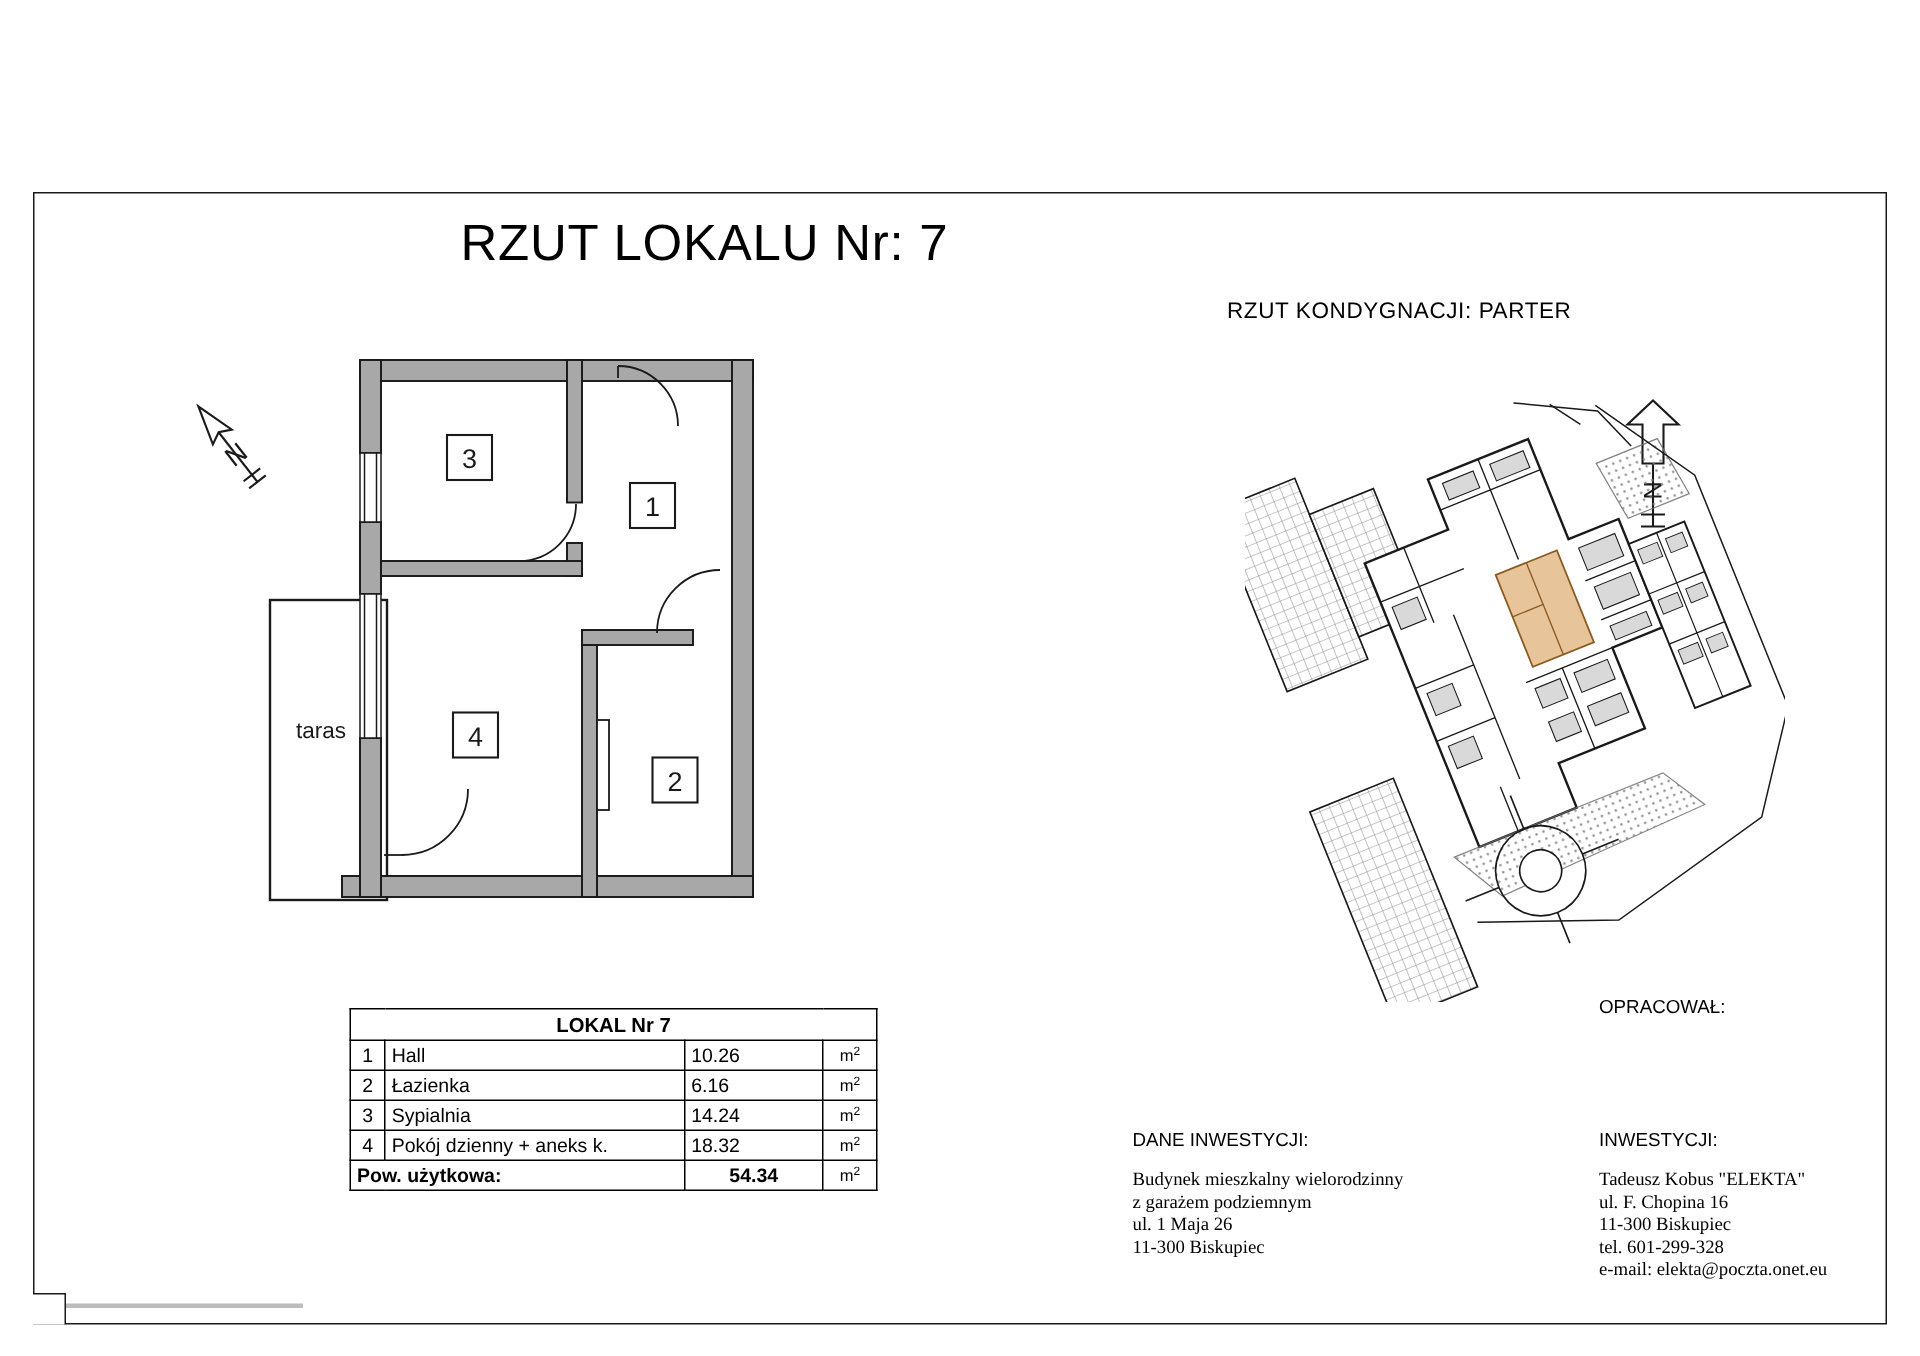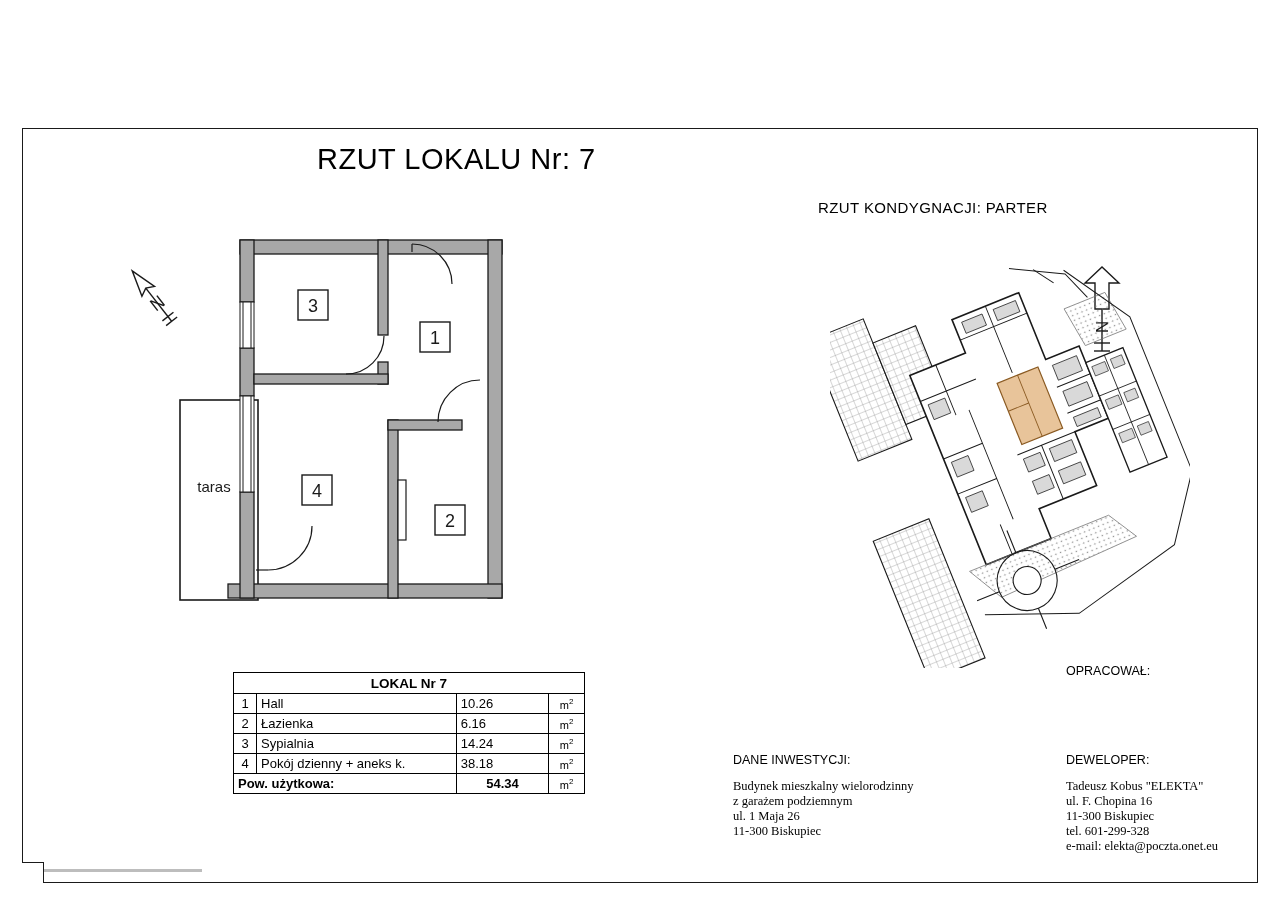"RZUT LOKALU Nr: 7" .title-main { font-size: 29px -> 34px; margin-left: 10px -> none }
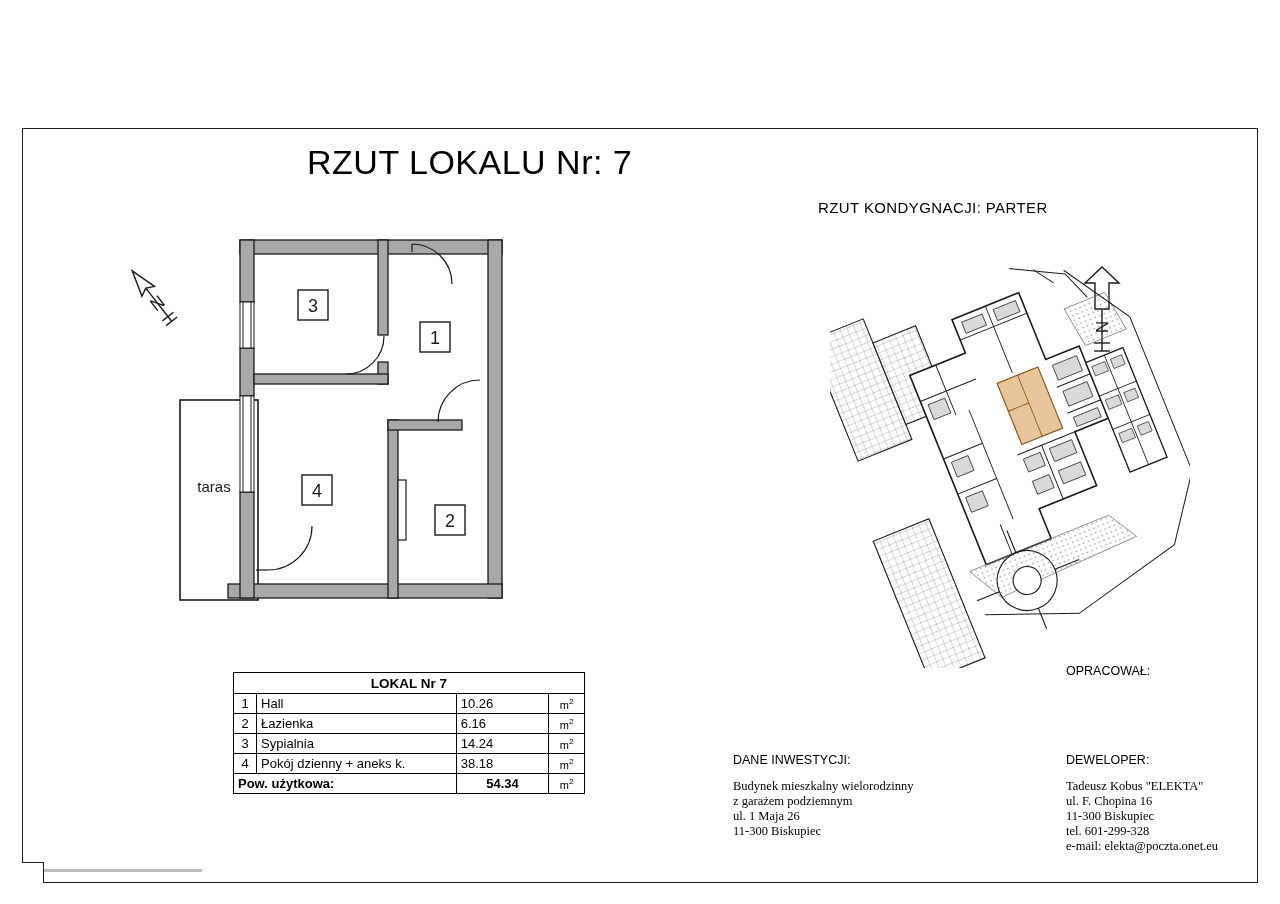"38.18" td.val { text: 38.18 -> 18.32 }
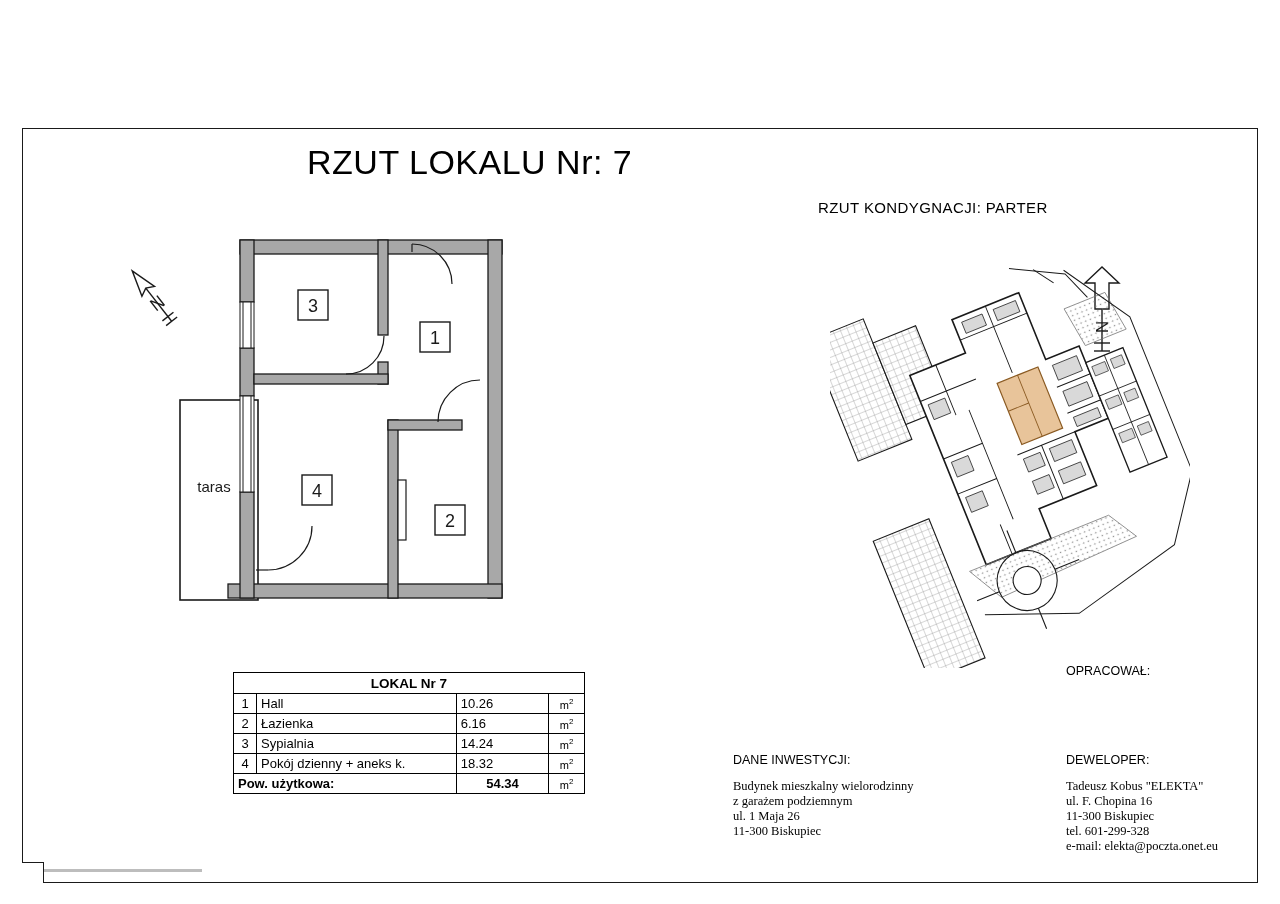"DANE INWESTYCJI:" #inv-block { left: 733px -> 755px }
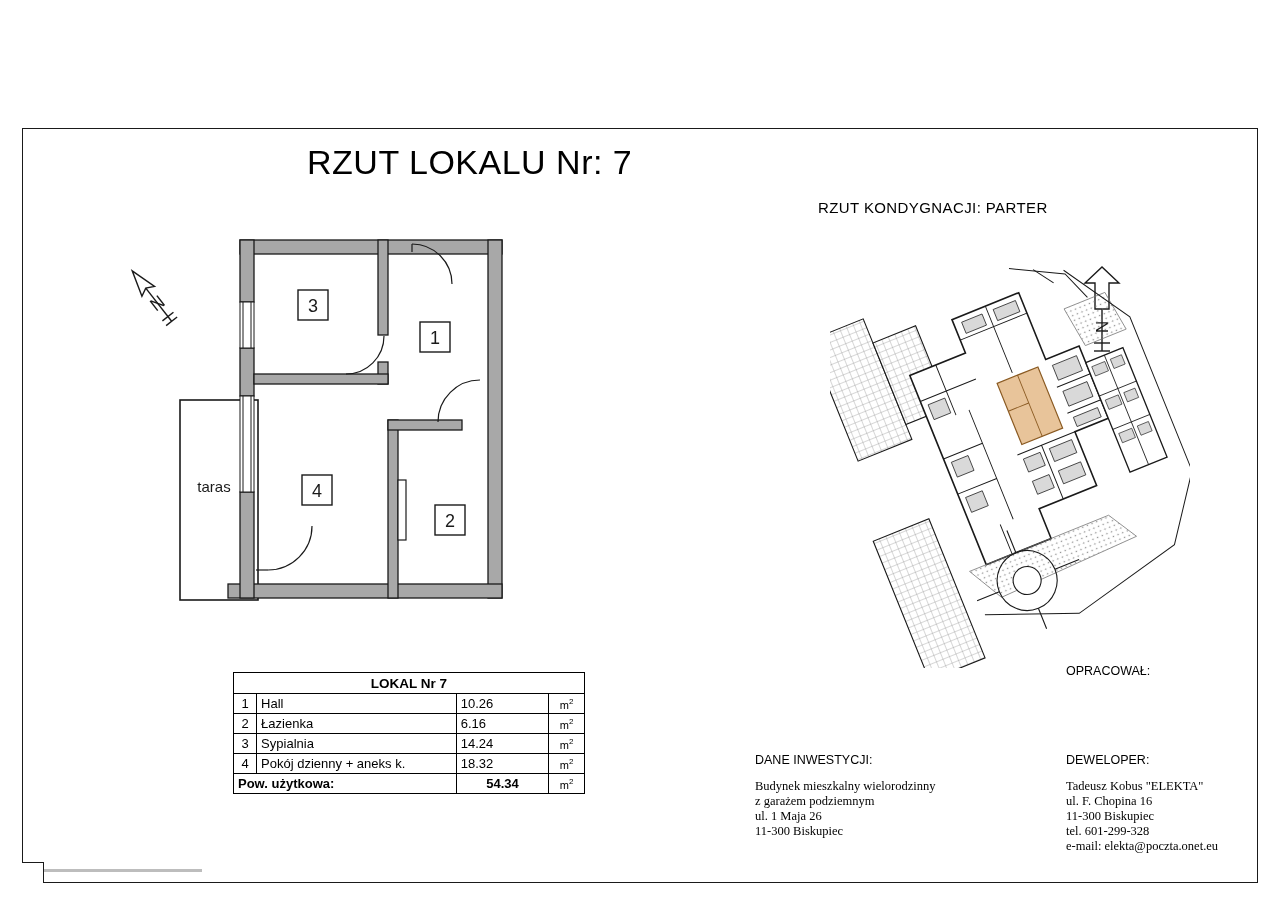"DEWELOPER:" div.hd { text: DEWELOPER -> INWESTYCJI }
